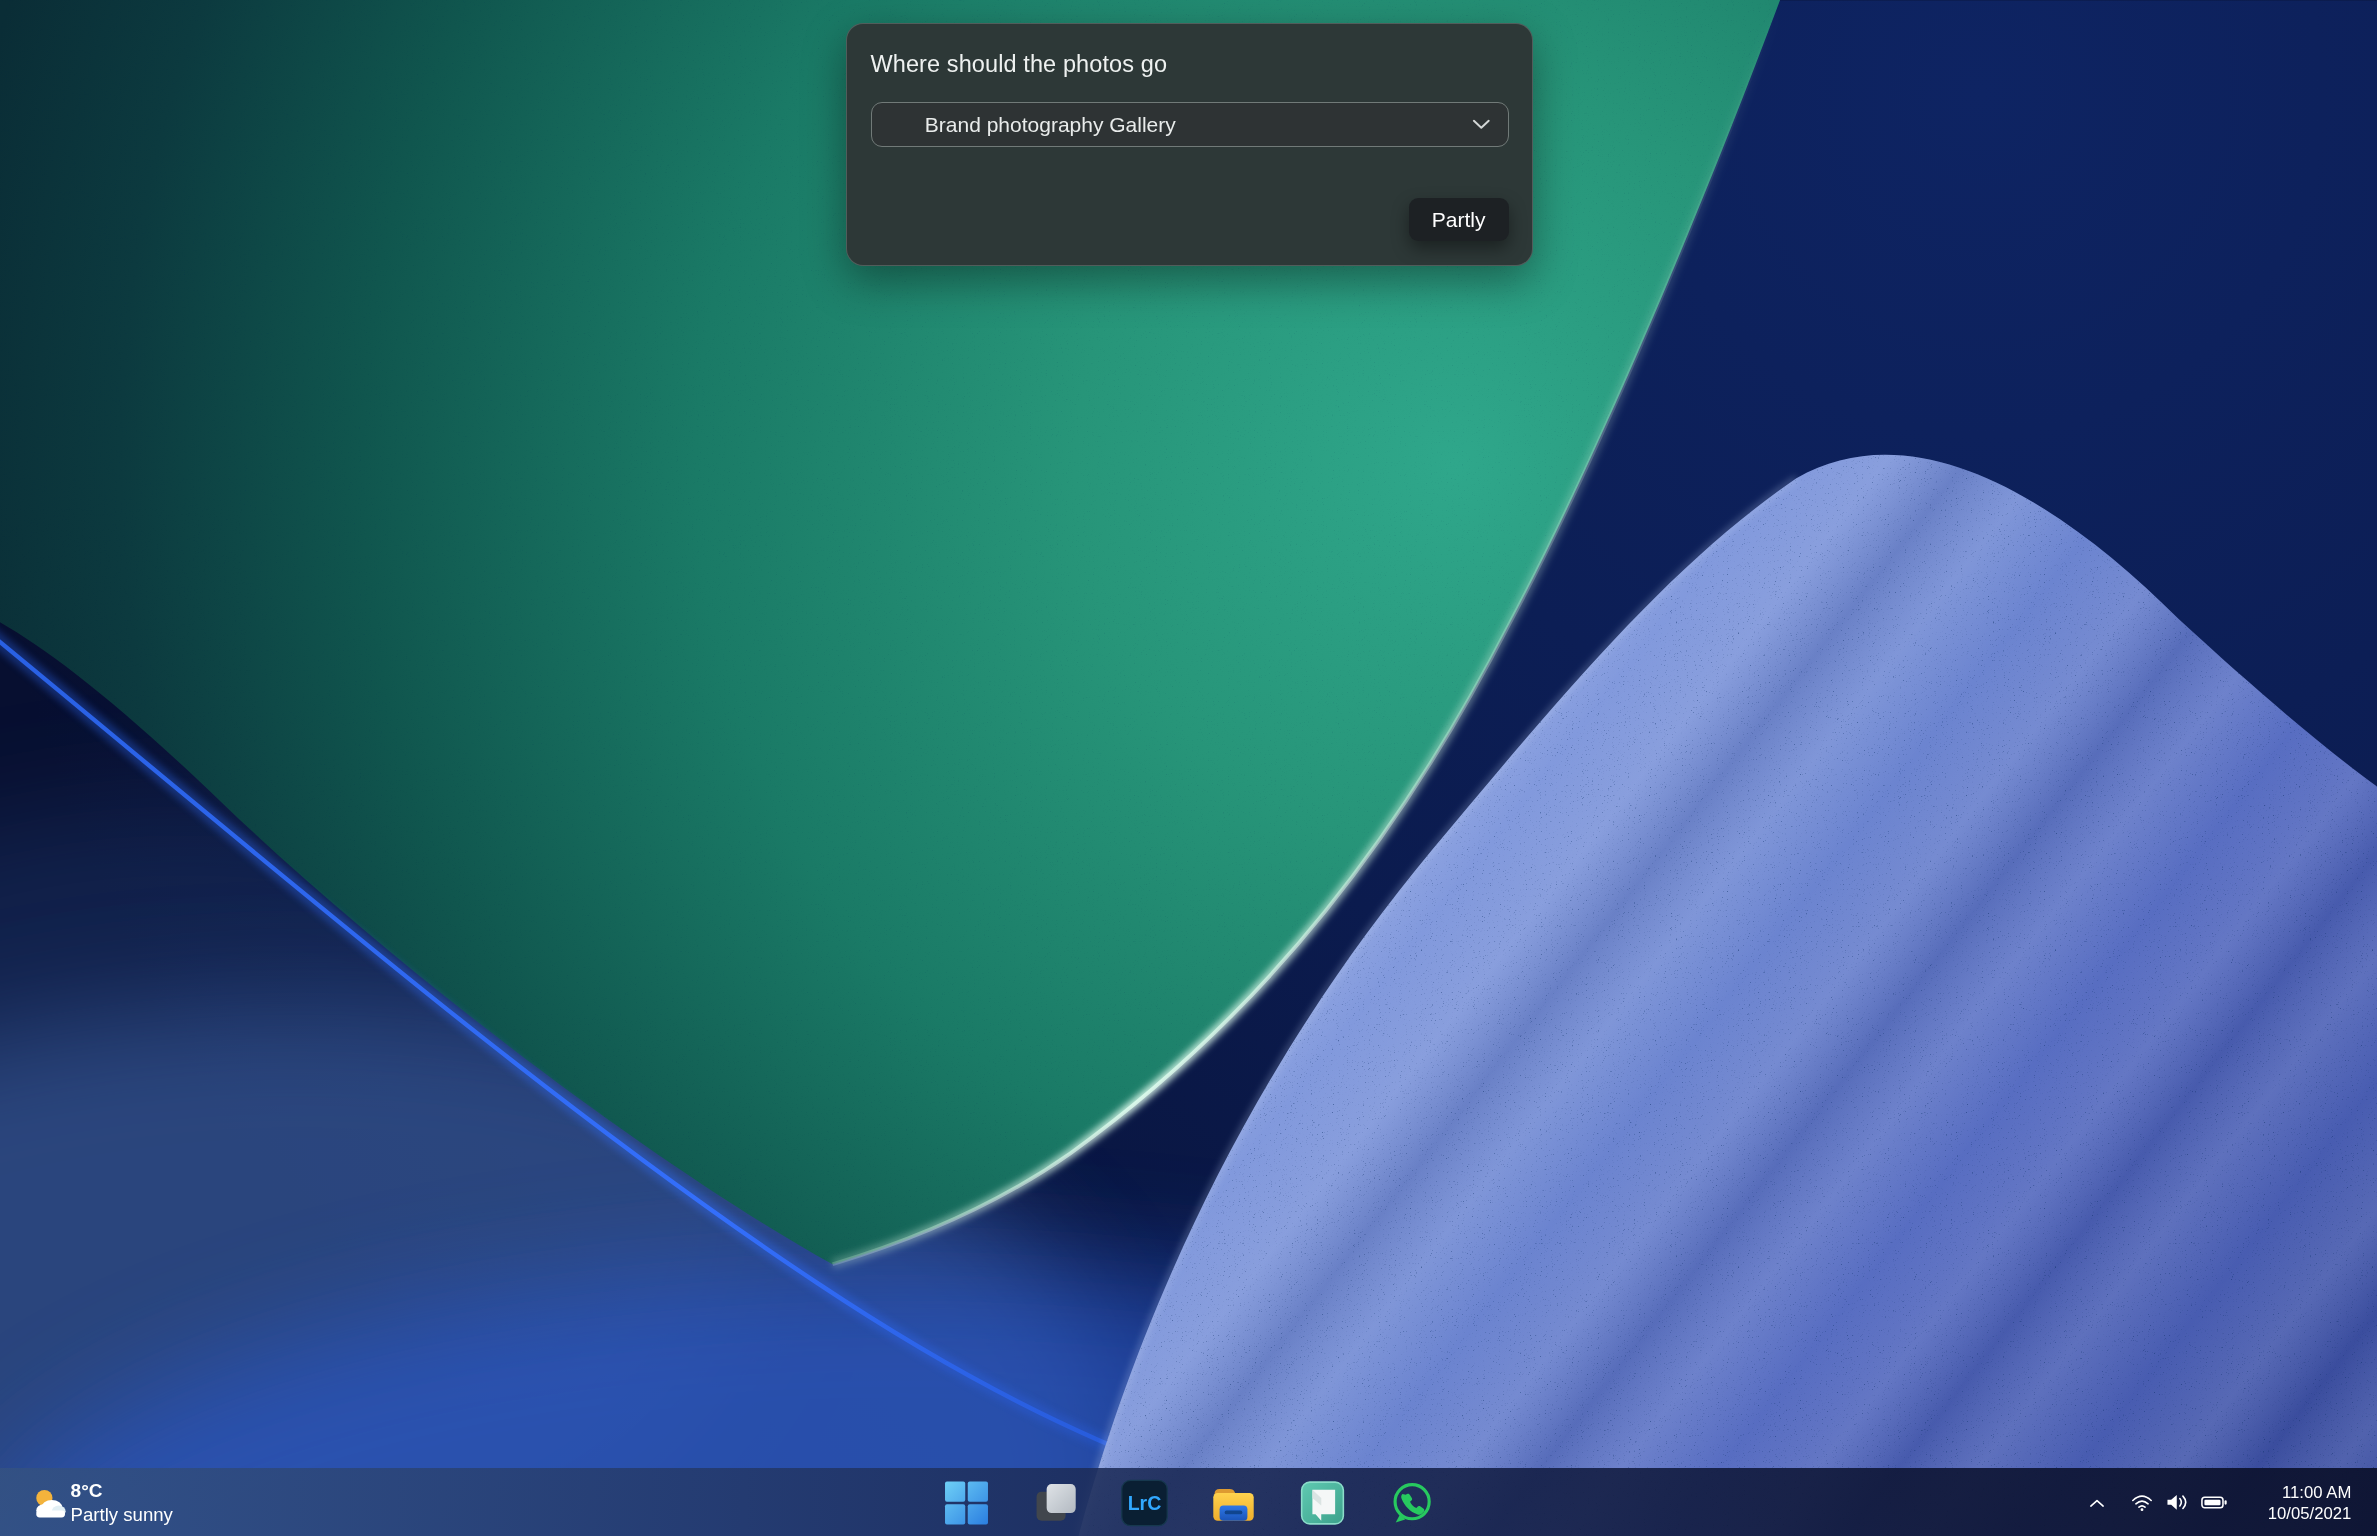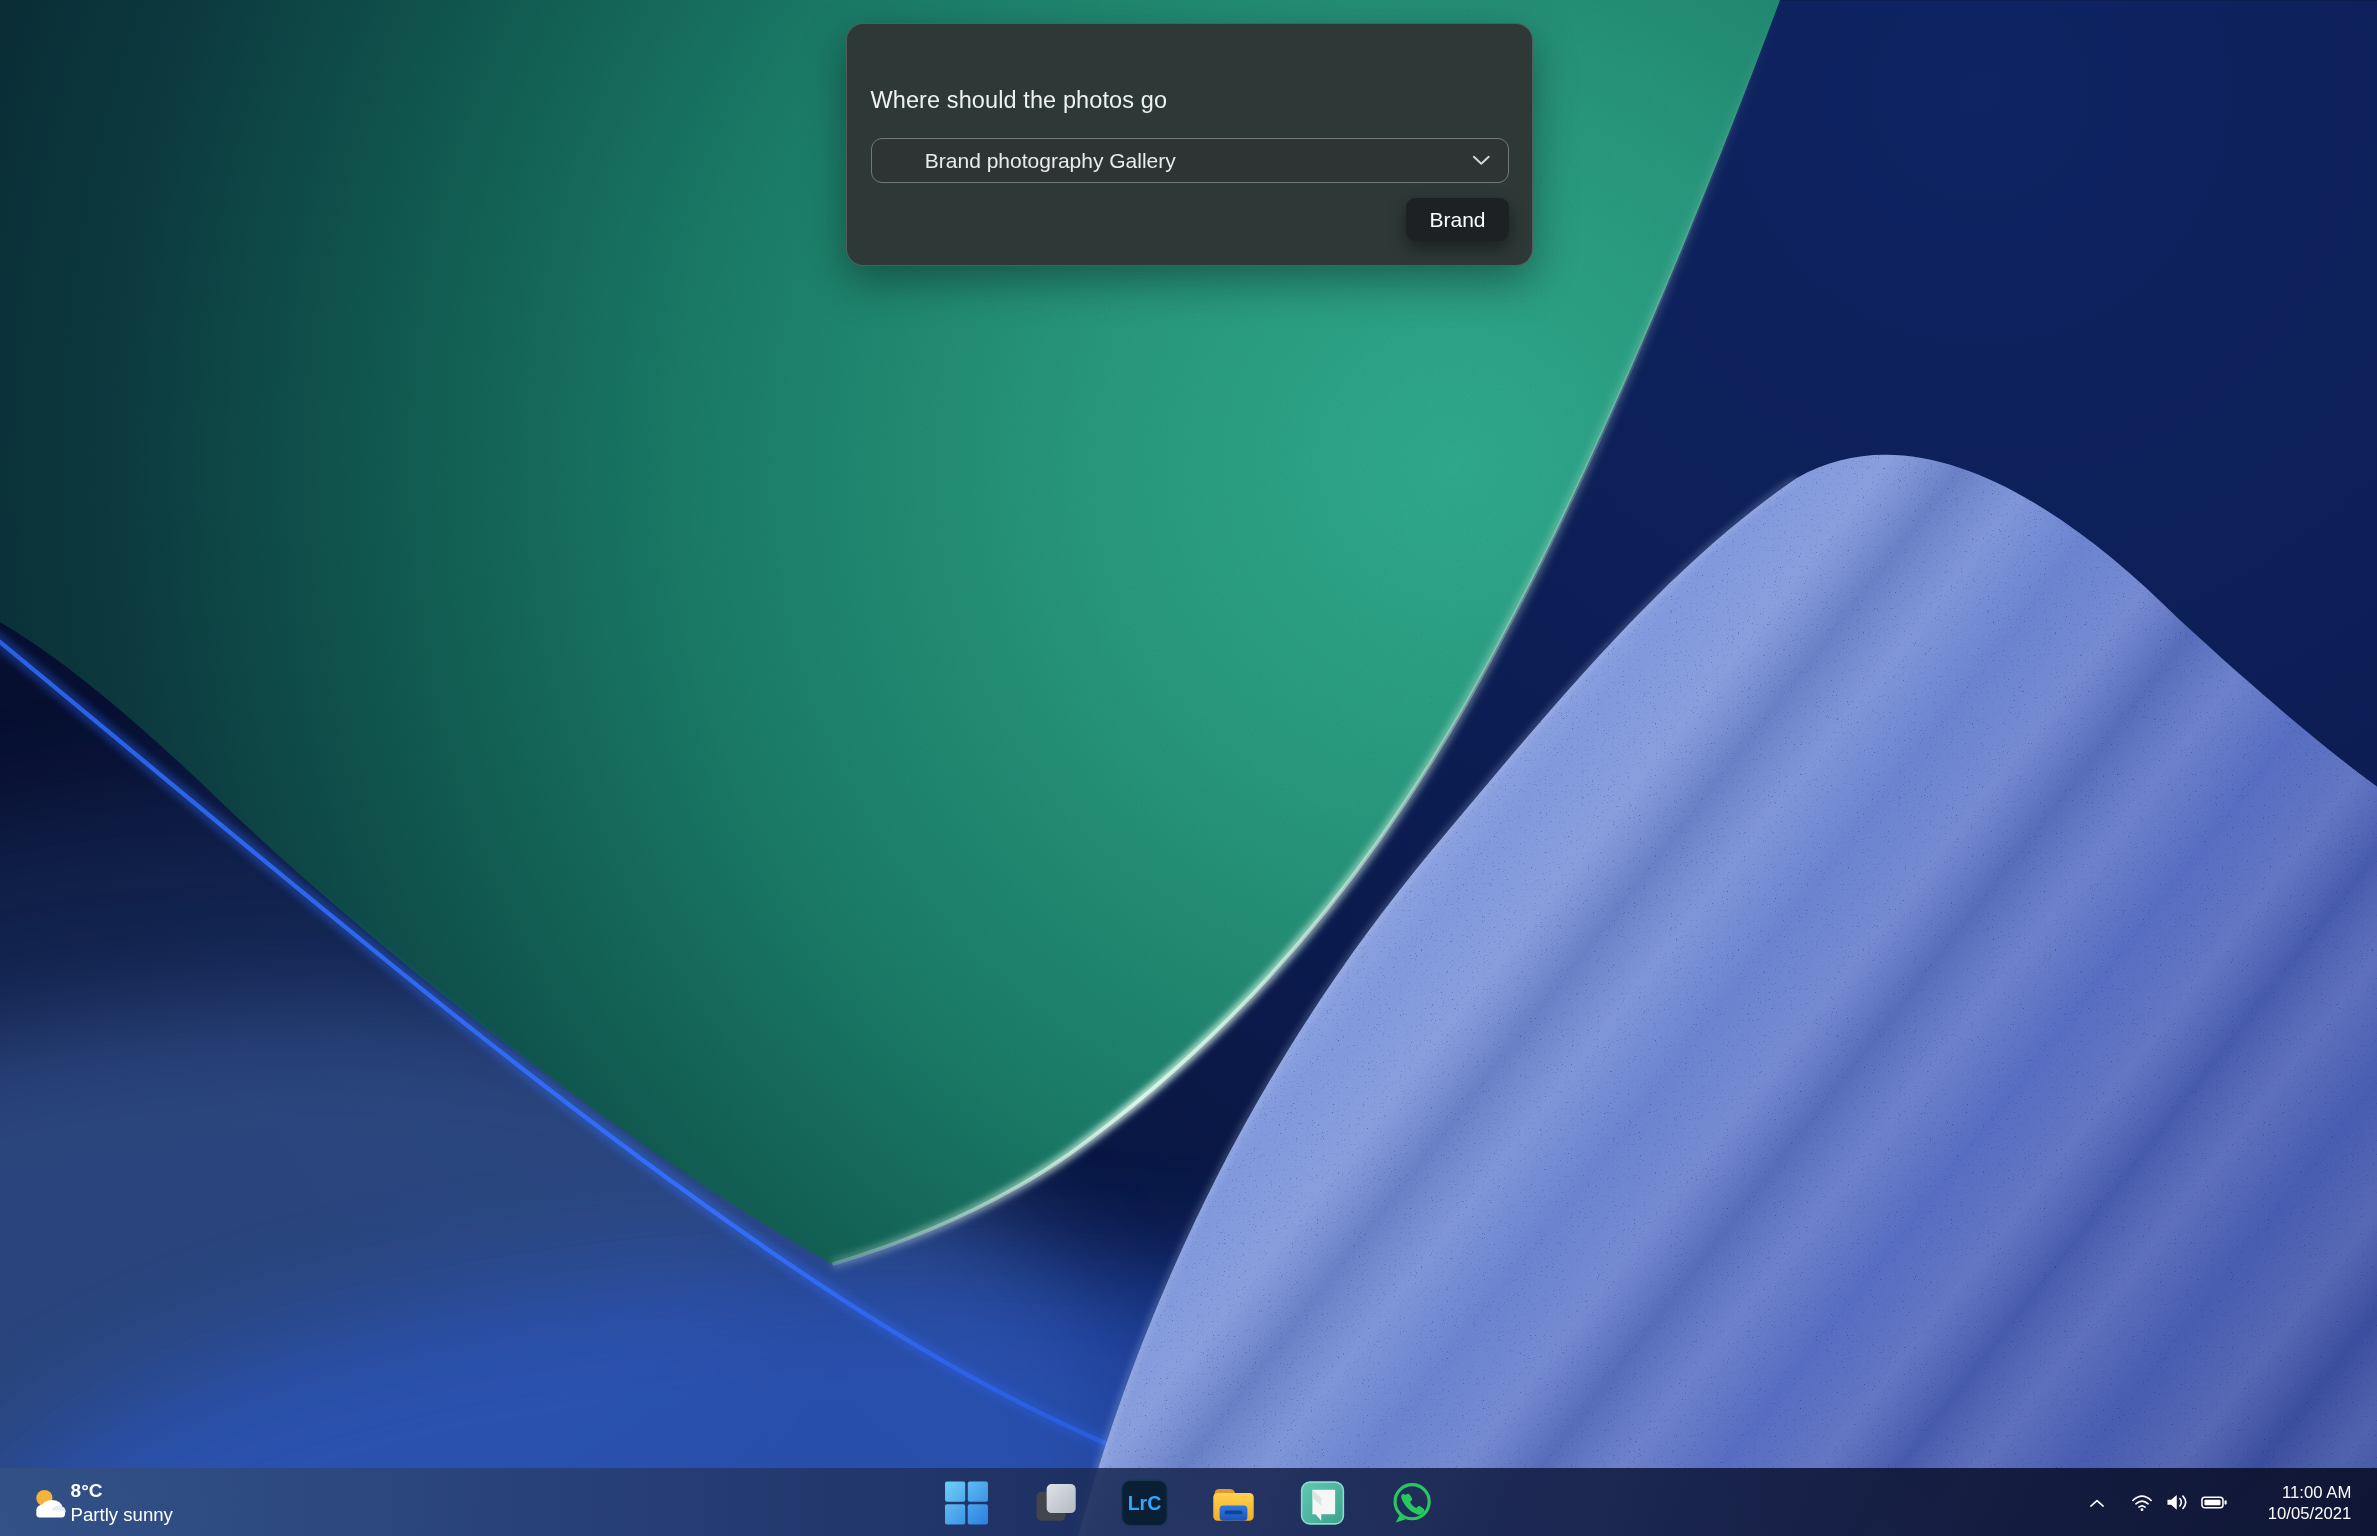"Where should the photos go" .dialog-title { margin-top: 36px -> none }
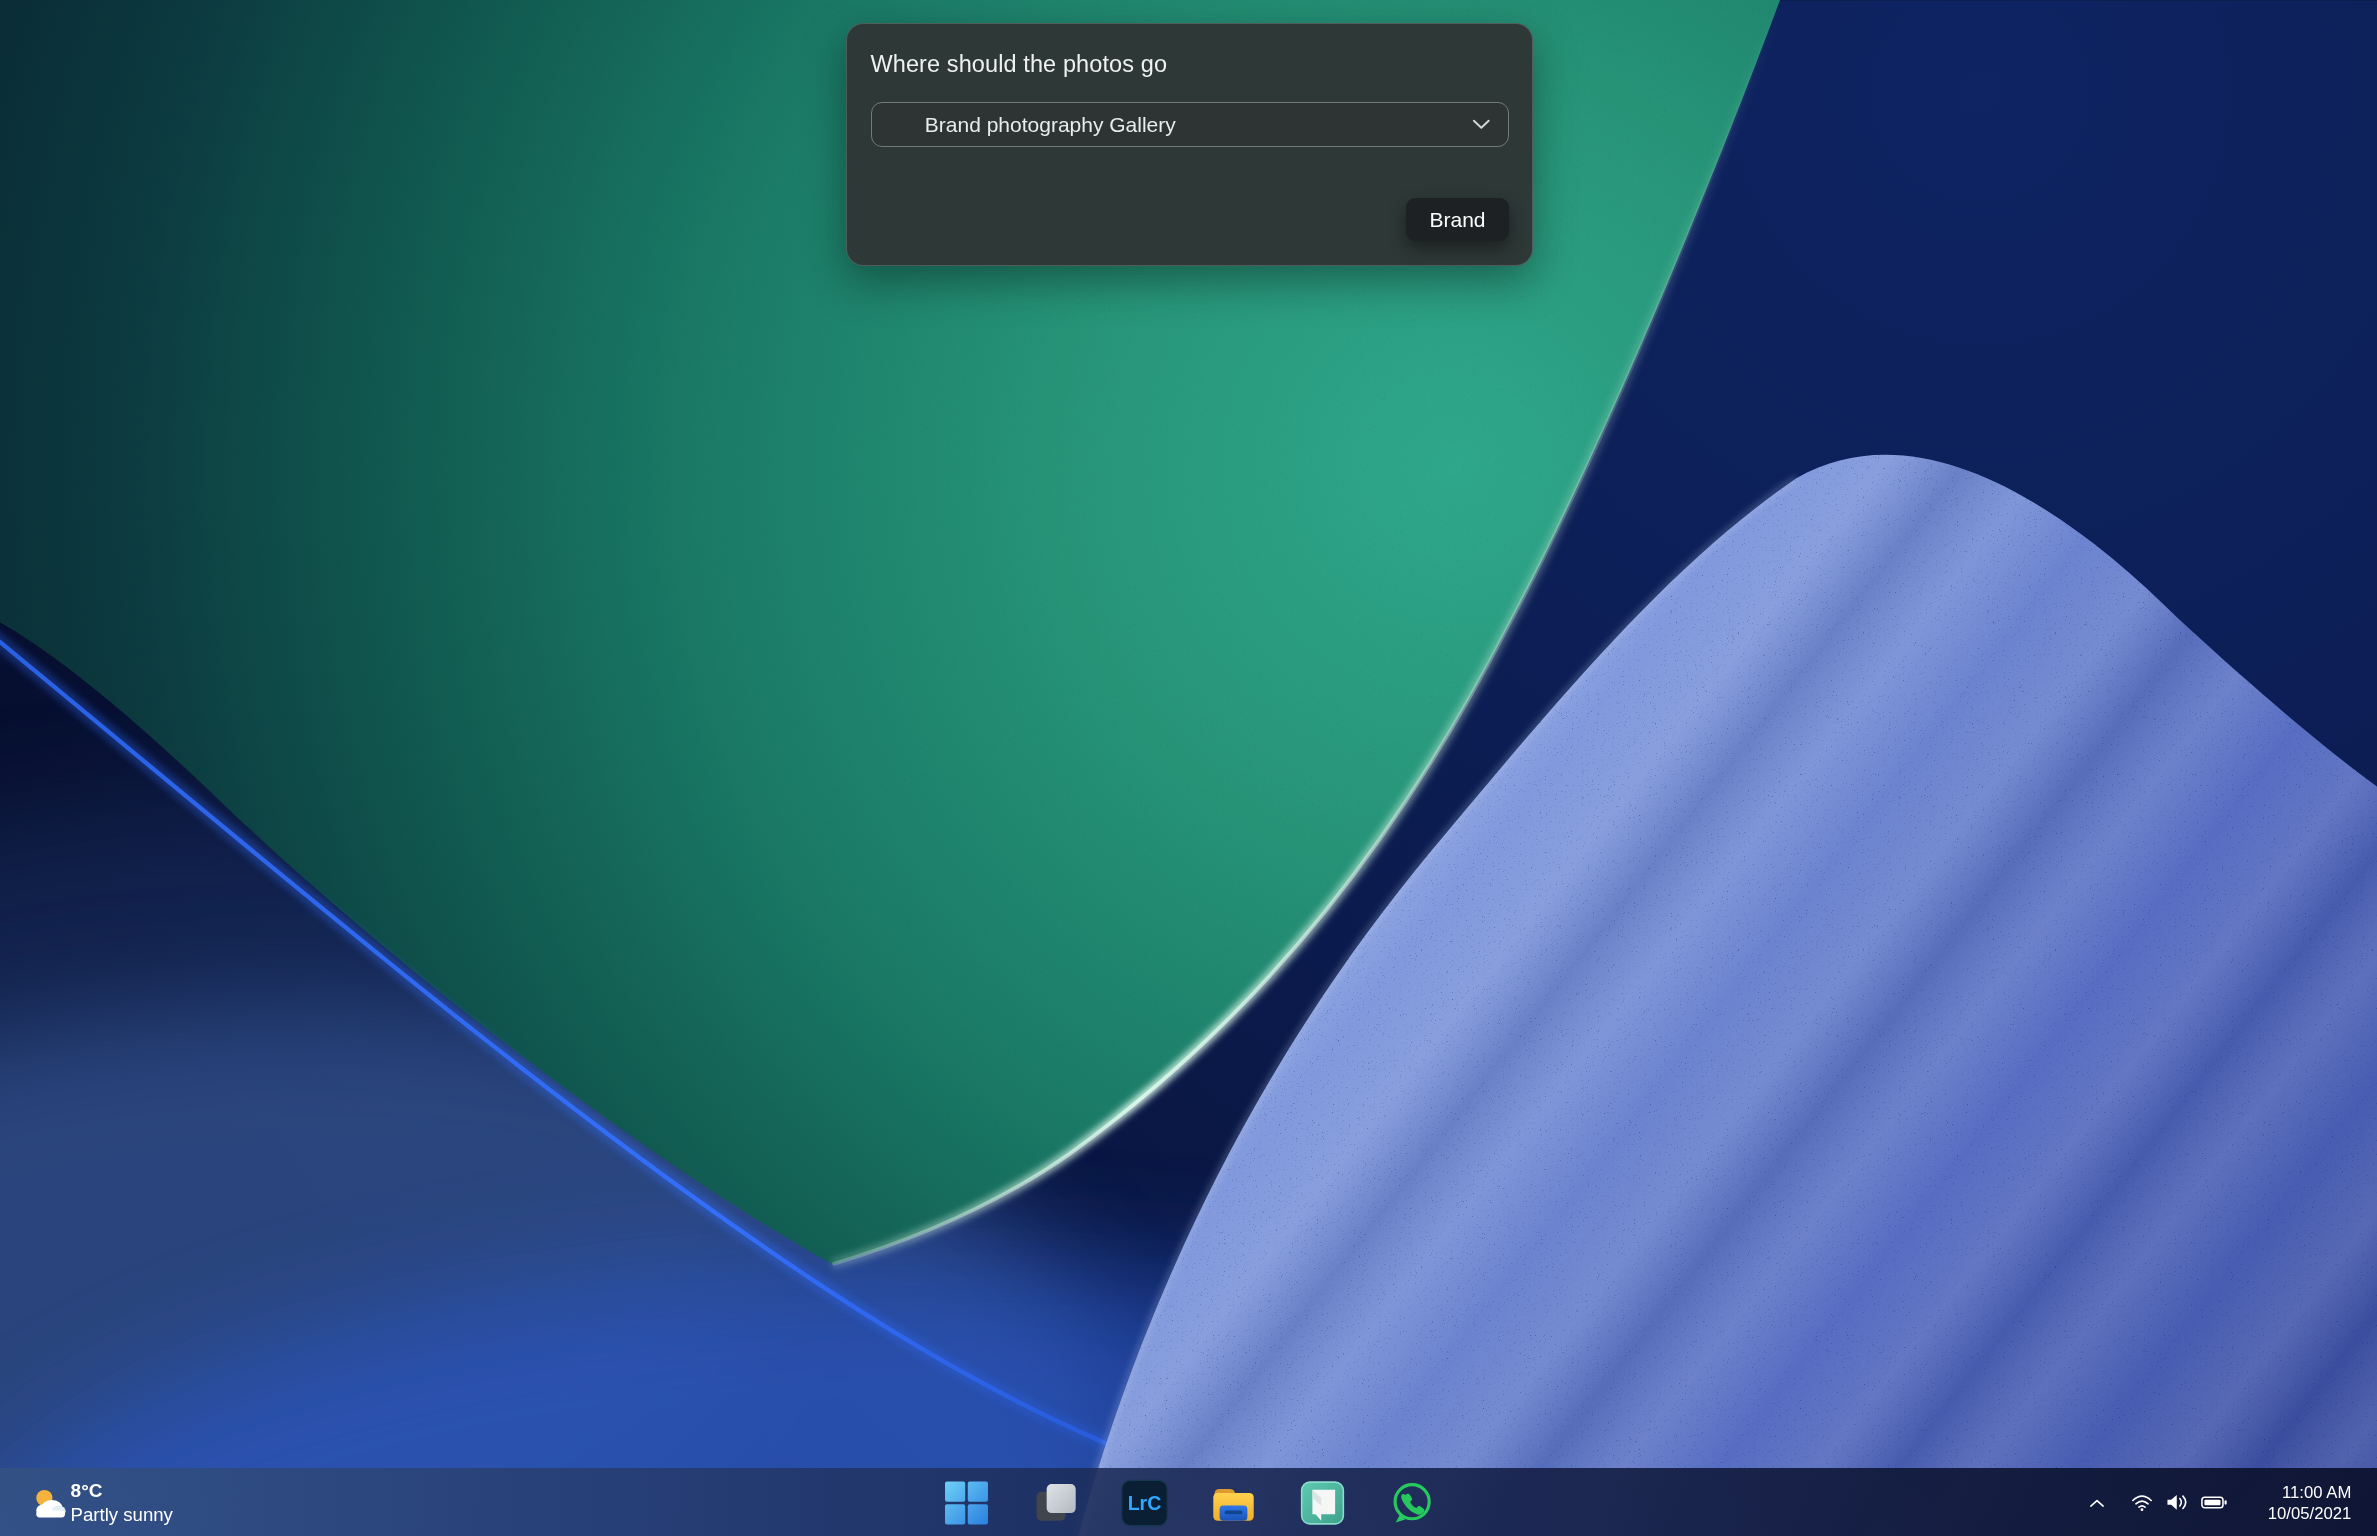"Brand" button.start-btn { text: Brand -> Partly }
